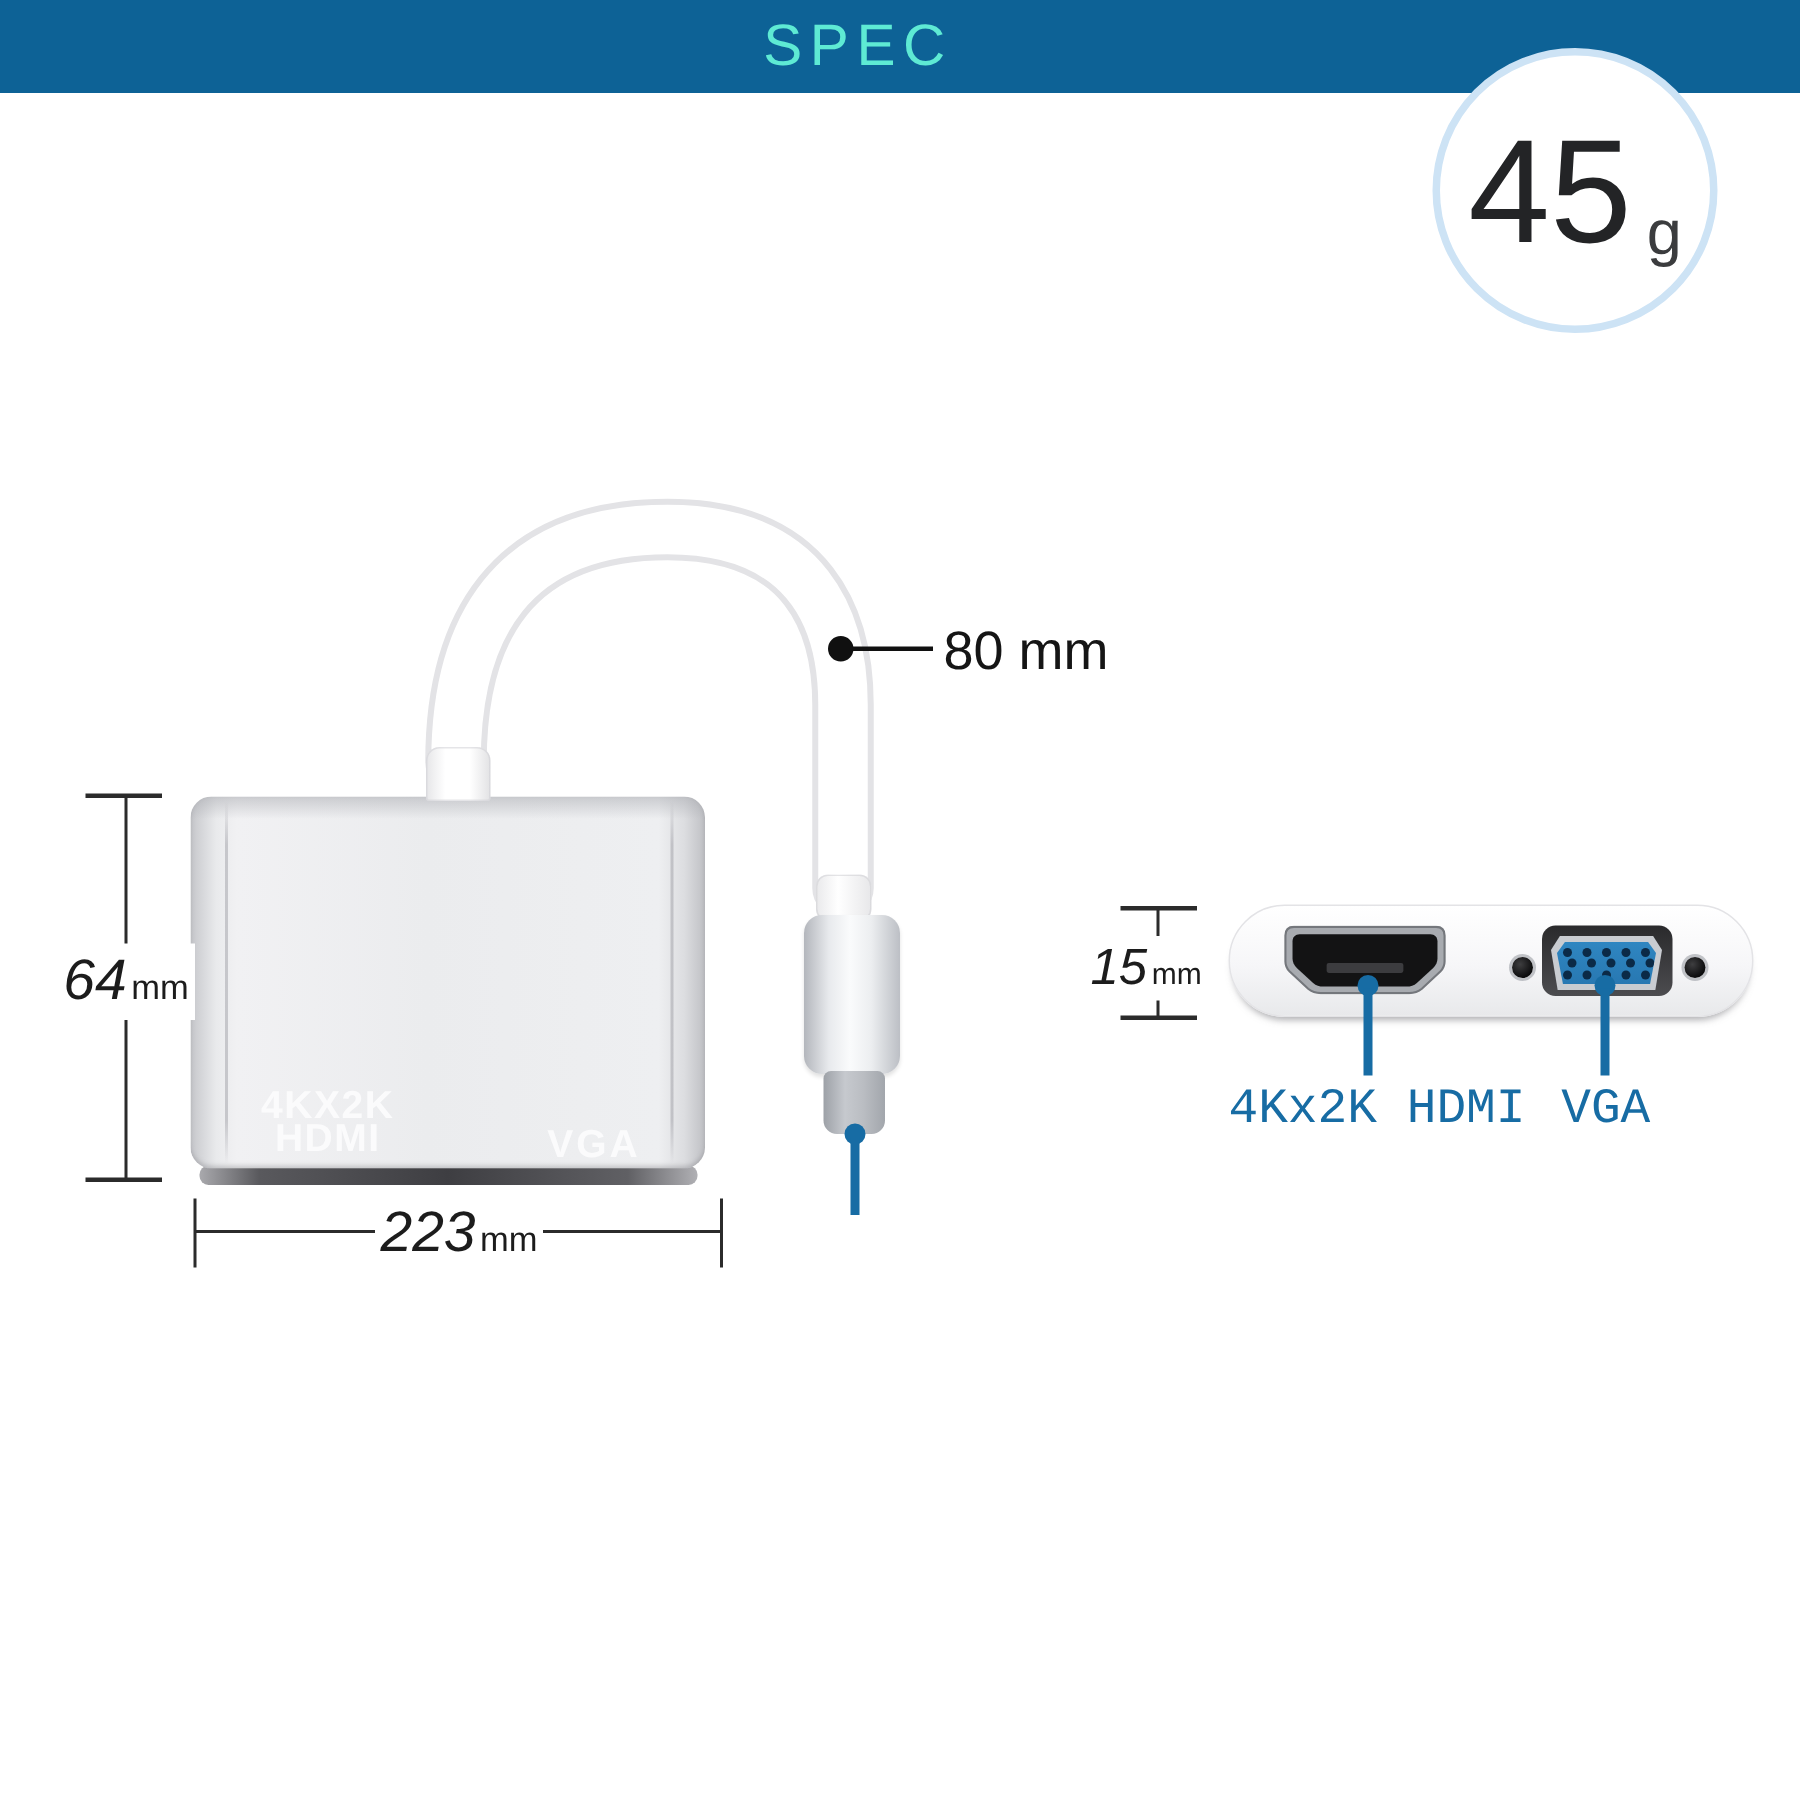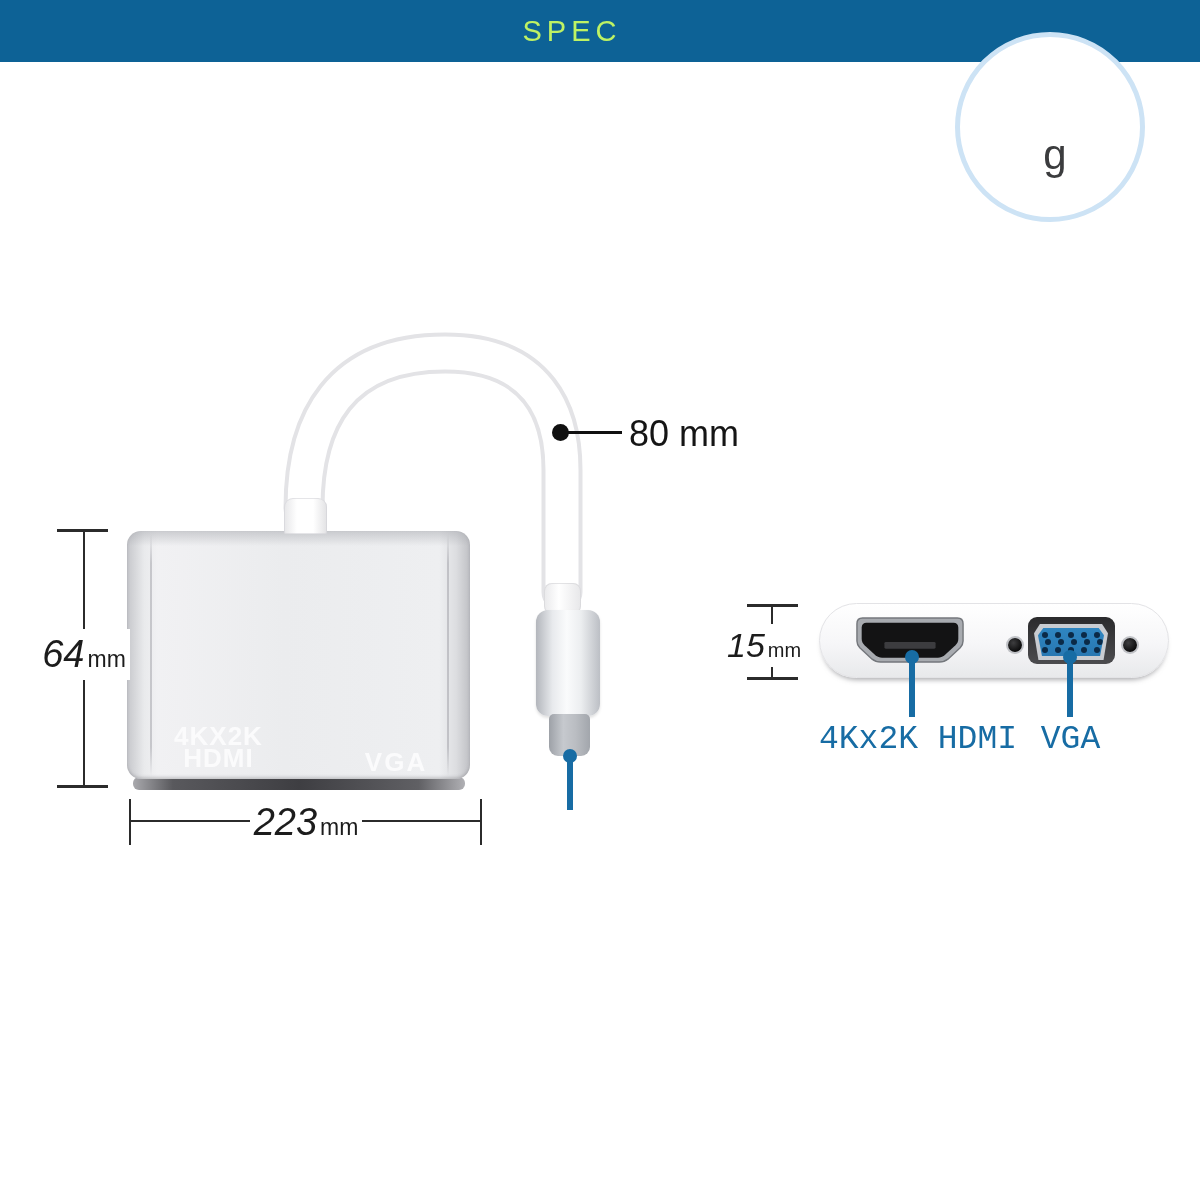"SPEC" .header-title { color: #bef264 -> #5eead4; font-size: 29px -> 39px }
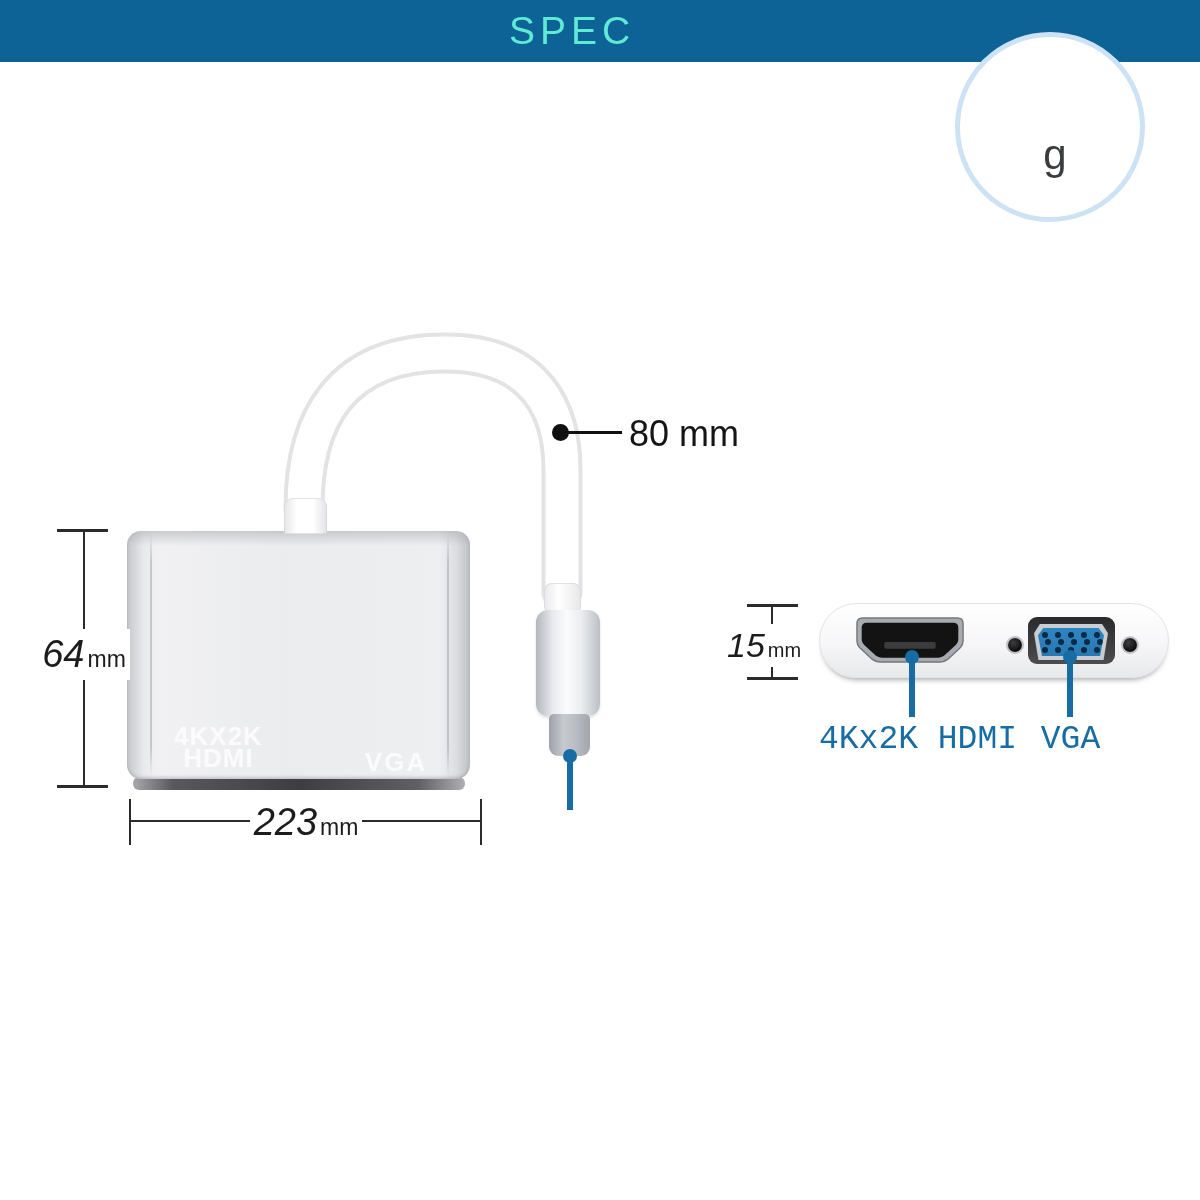"45" span.badge-value { html: none -> <span>45</span> }
